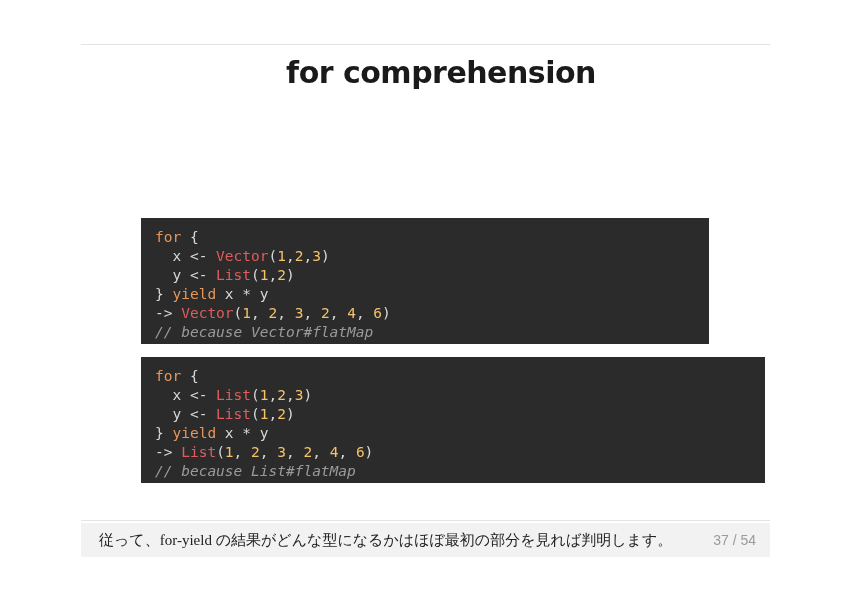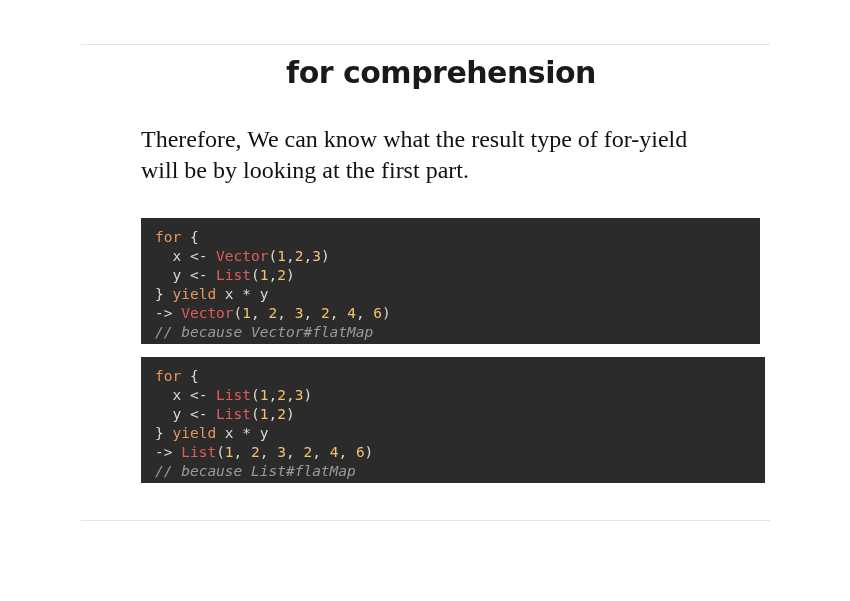"Therefore, We can know what" div.lead { html: <div>Therefore, We can know what the result type of for-yield will be by looking at the first part.</div> -> none }
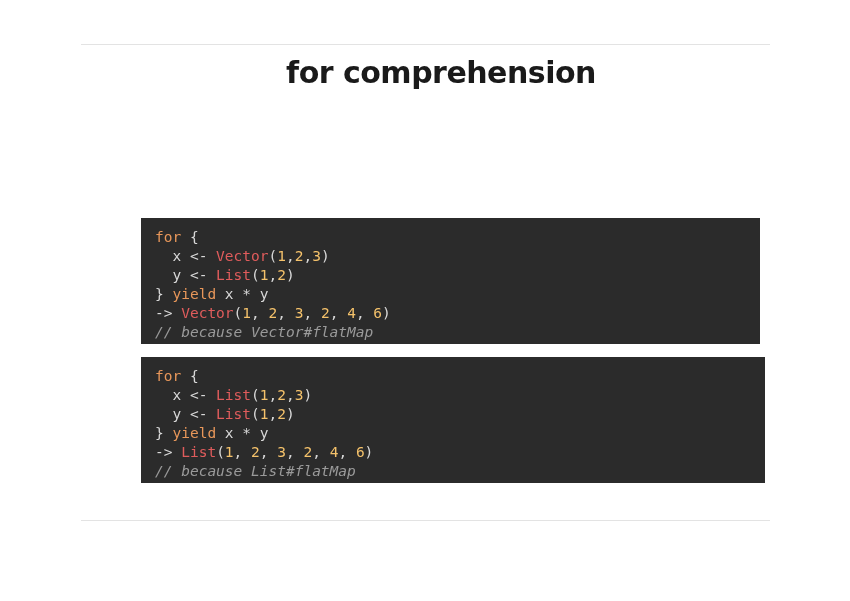"for { x <- Vector(1,2,3)" #code-block-1 { width: 619px -> 568px }
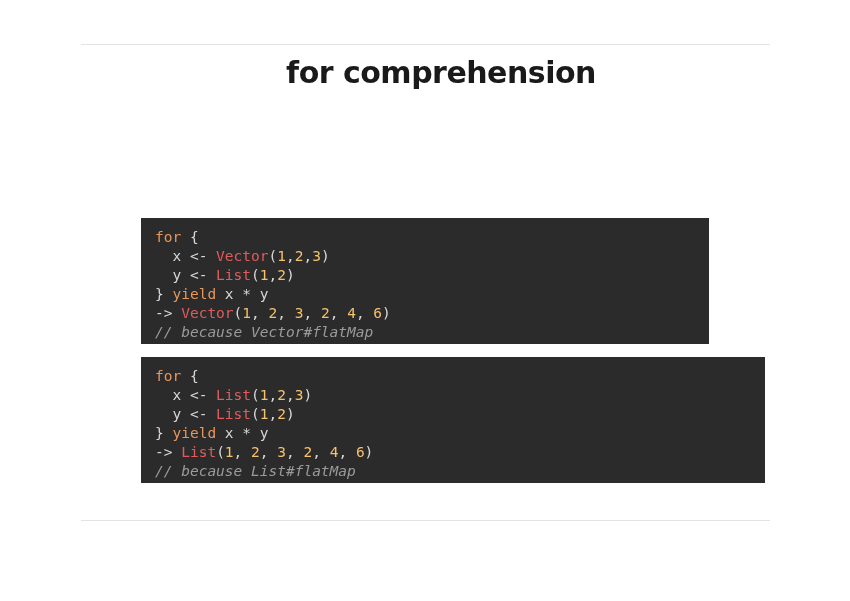"従って、for-yield" div.footer { html: none -> <div> <span>従って、for-yield の結果がどんな型になるかはほぼ最初の部分を見れば判明します。</span> <span>37 / 54</span> </div> }
